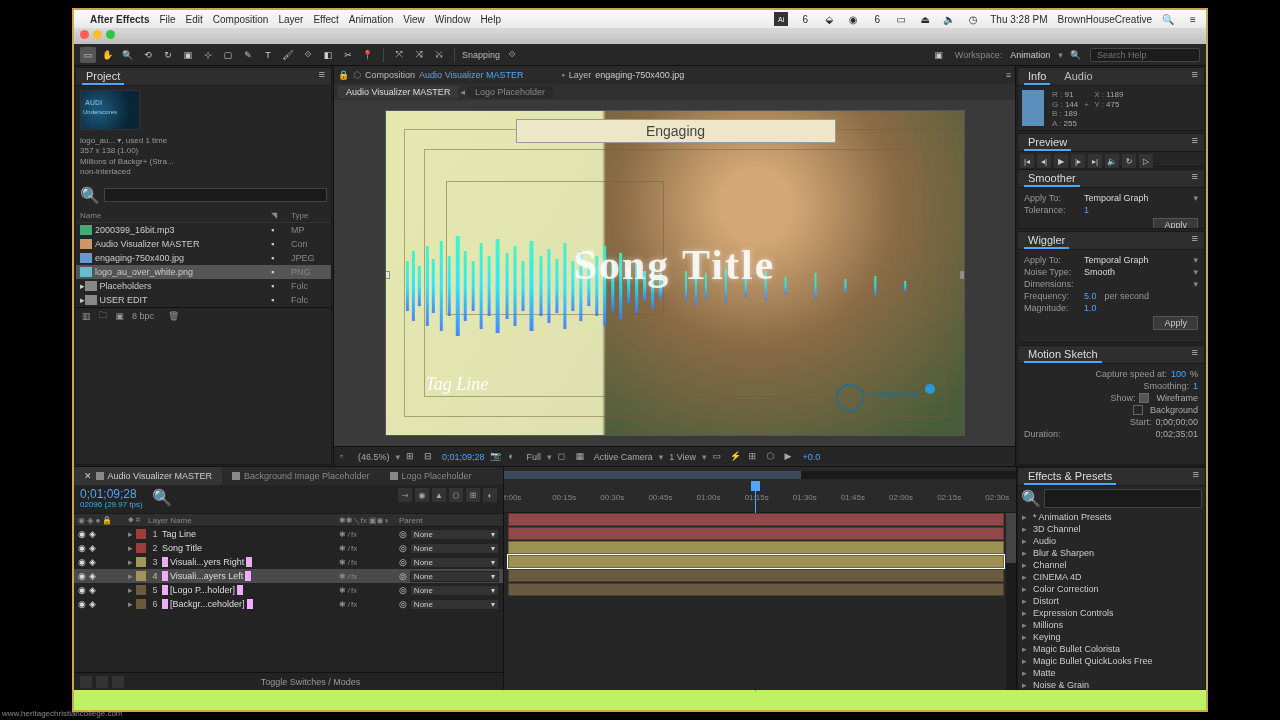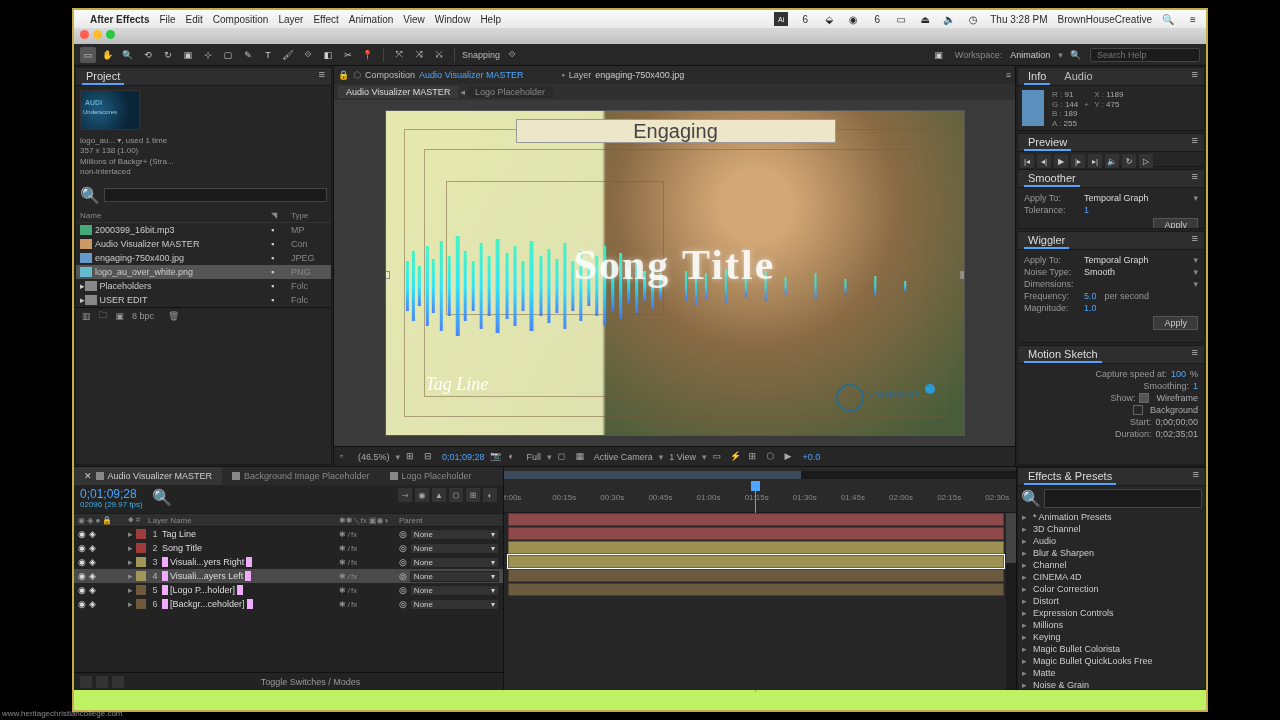"Engaging" .canvas .title-bar { font-size: 20px -> 14px }
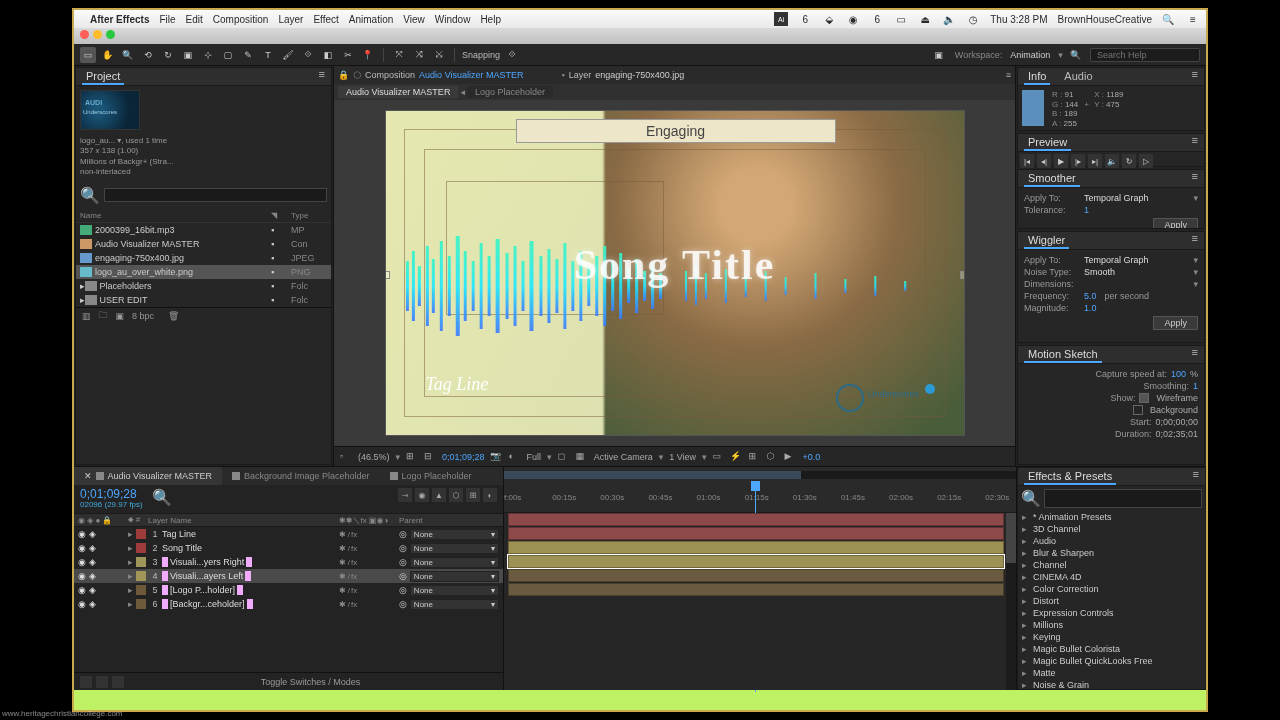"Duration:" span.lbl { text-align: right -> none }
